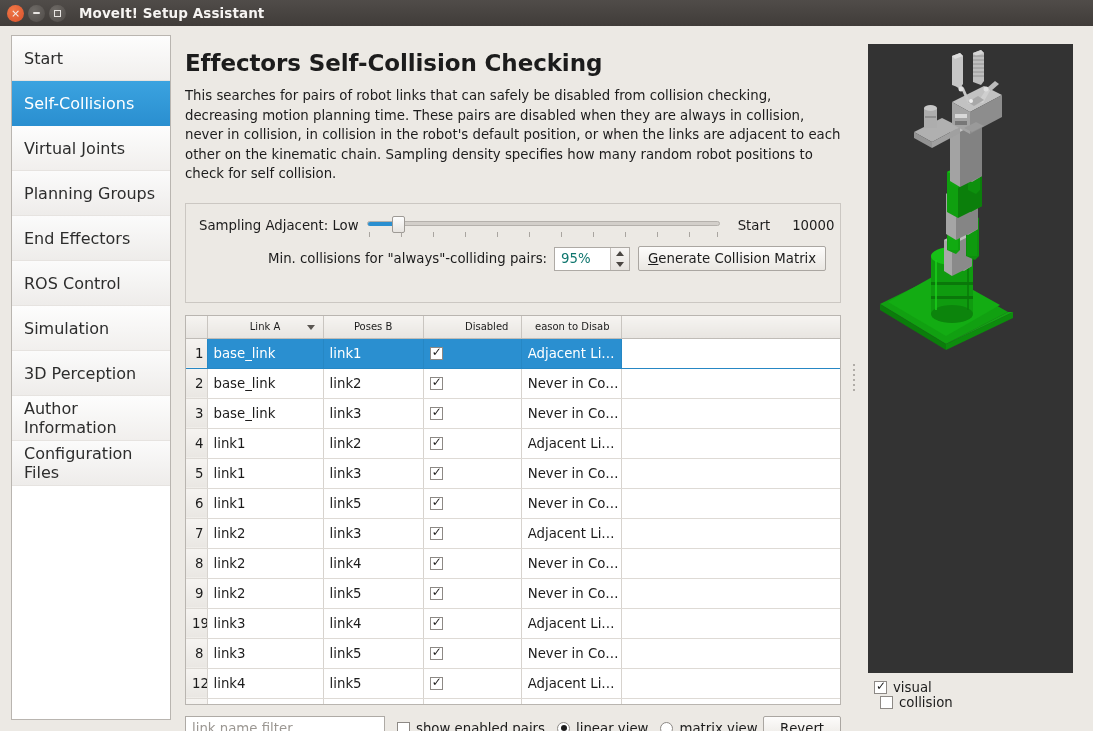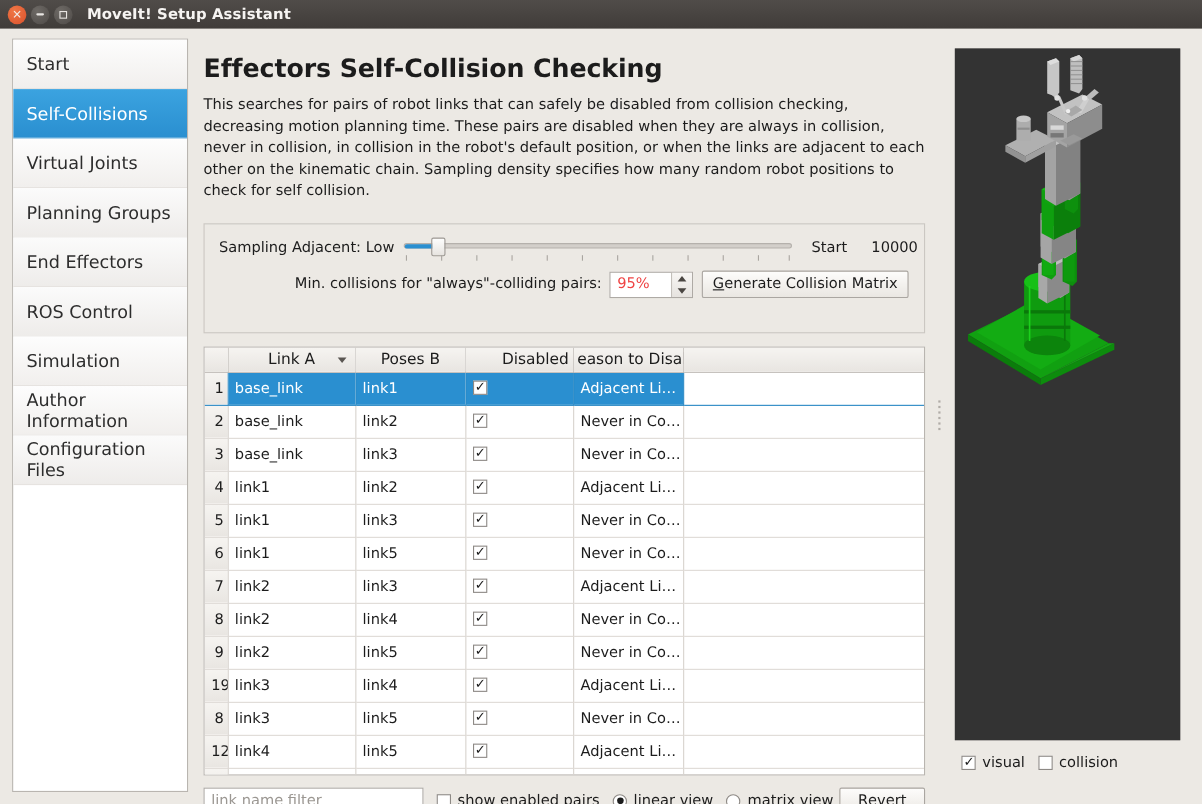"95%" .spin .val { color: #ef4444 -> #0f766e }
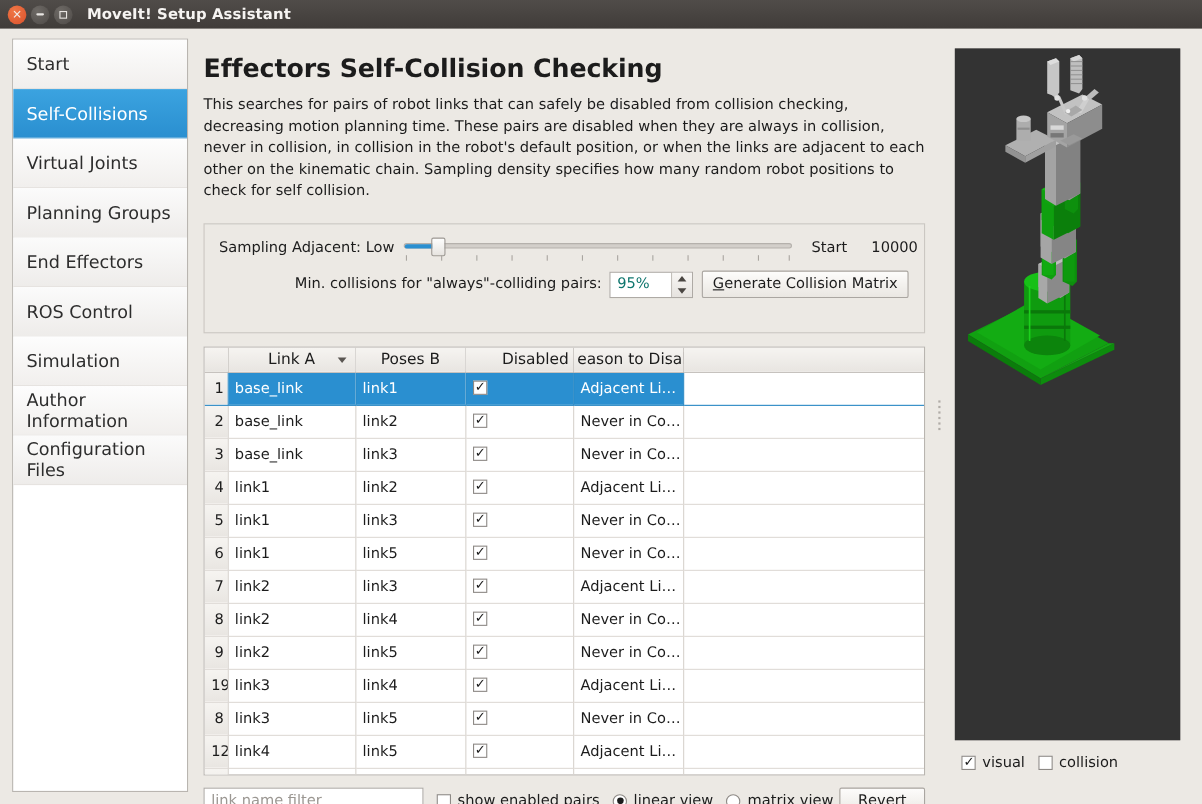"Link A" table.grid th { font-size: 14px -> 10px }
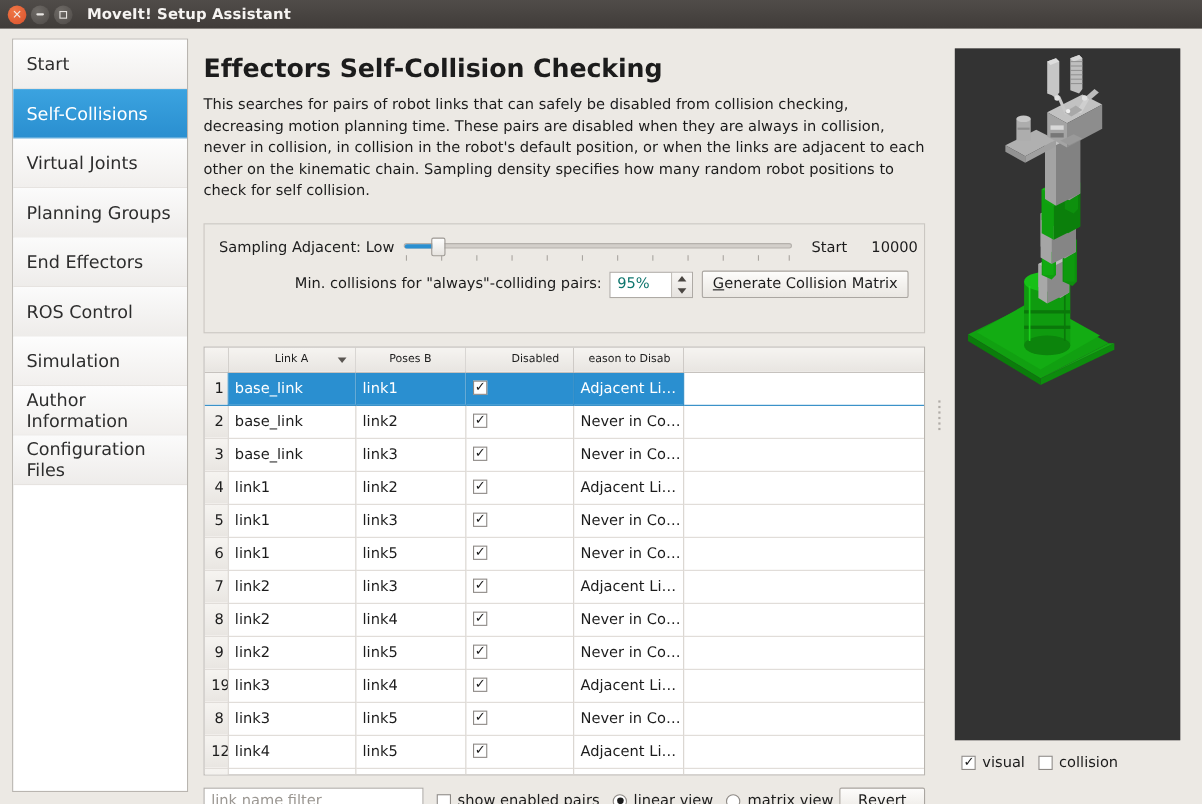"3D Perception" div.nav-item { html: none -> <div> <span>3D Perception</span> </div> }
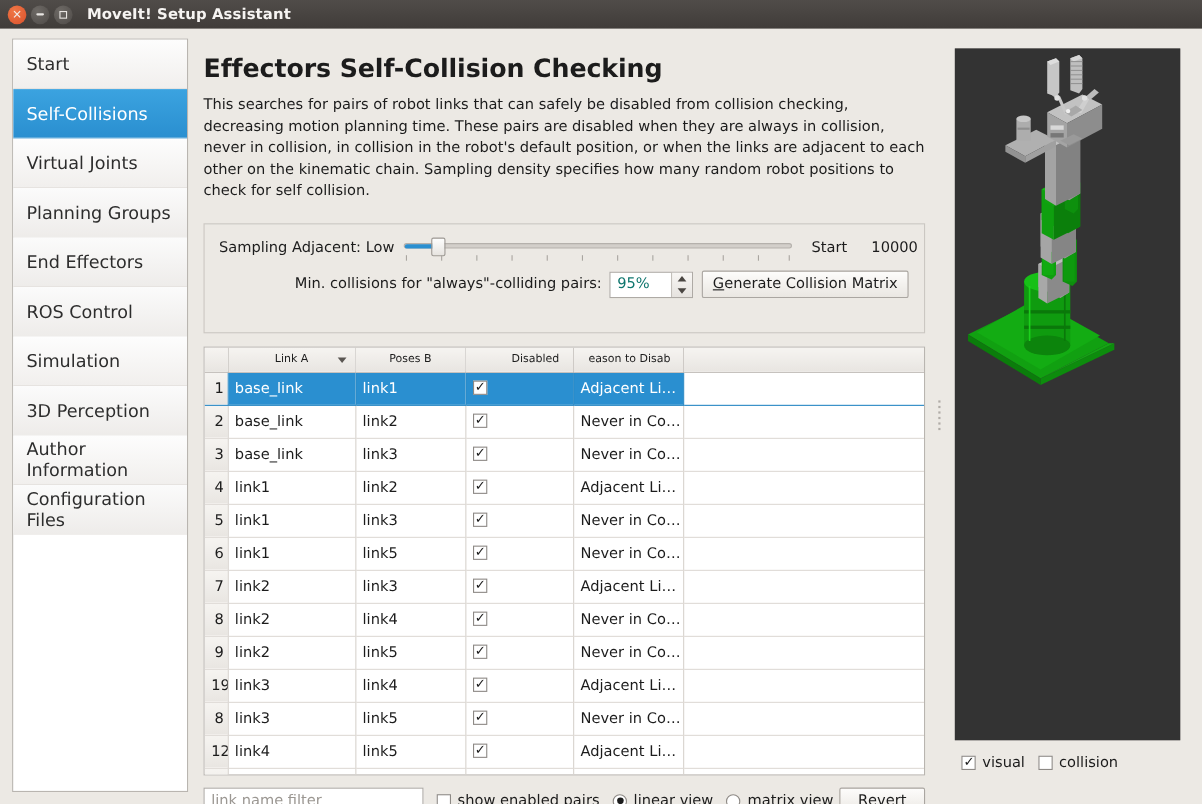"visual" .view-bottom { align-items: center -> flex-start; flex-direction: none -> column }
